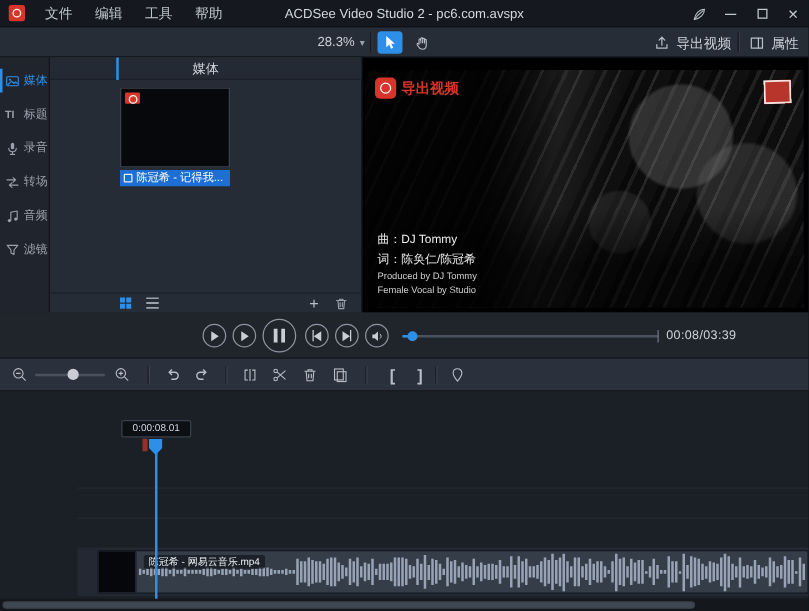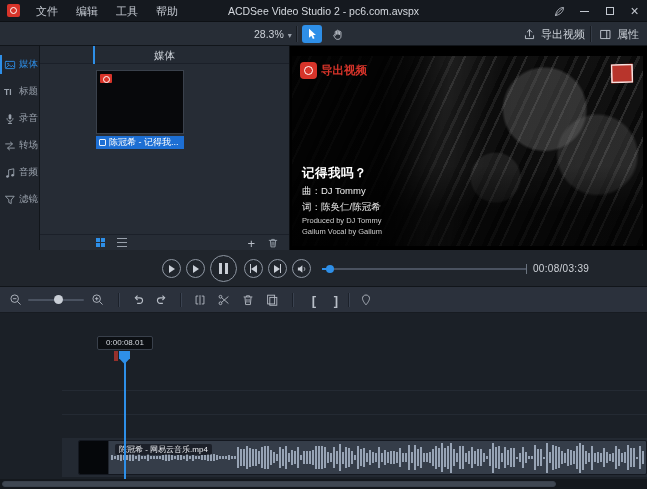"记得我吗？" div.song-title { html: <div>记得我吗？</div> -> none }
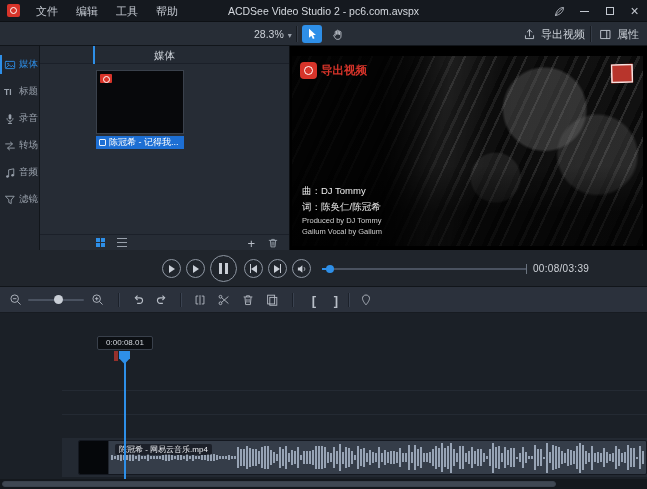"Gailum Vocal by Gailum" div.credit-en { text: Gailum Vocal by Gailum -> Female Vocal by Studio }
